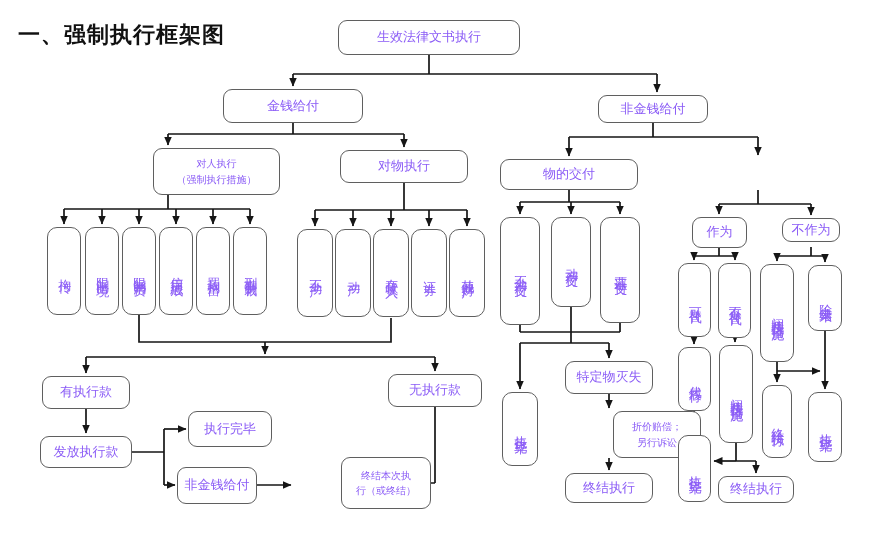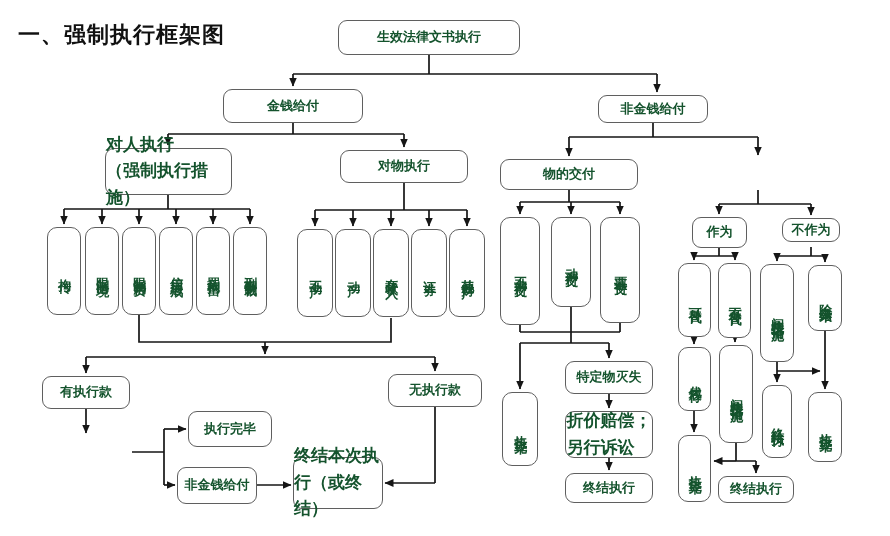"生效法律文书执行" .node { color: #14532d -> #8b5cf6; font-weight: bold -> none; text-align: none -> center }
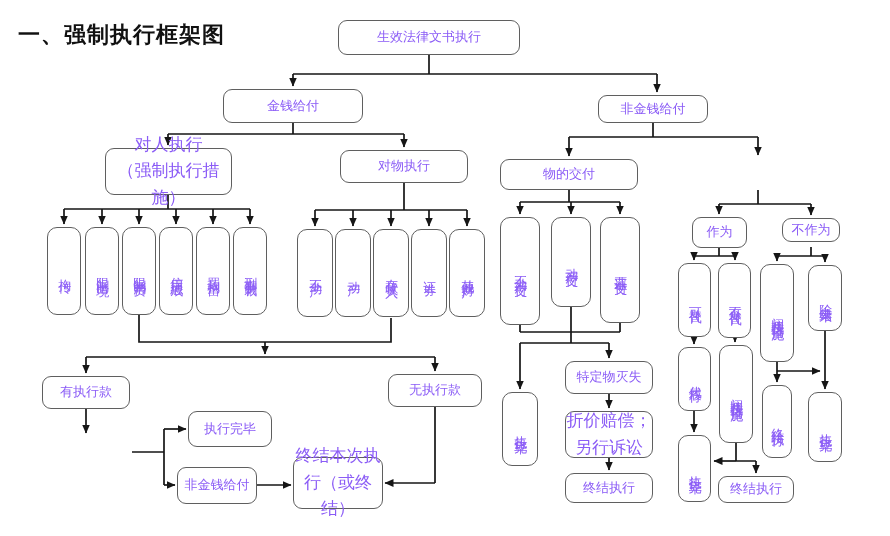"对人执行" .sm { font-size: 17px -> 10px; margin-left: none -> 48px }
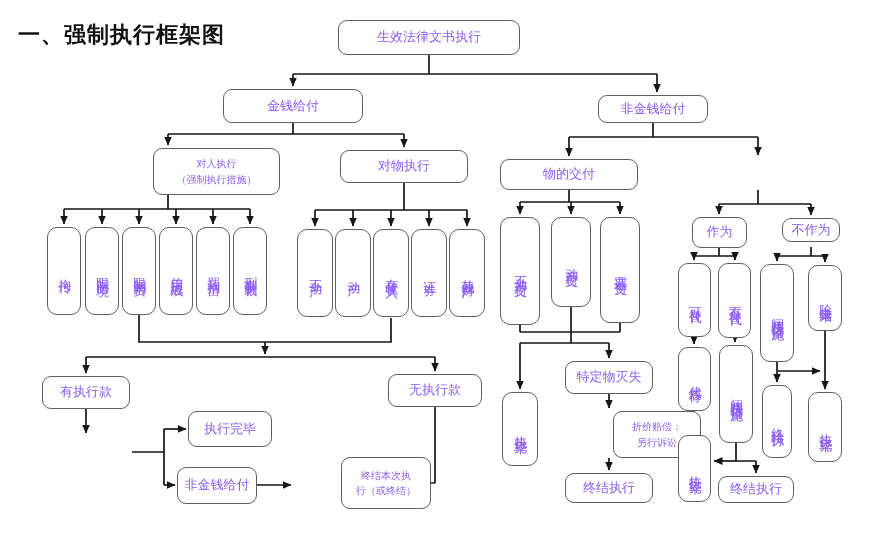"发放执行款" div.node { html: none -> <div>发放执行款</div> }
